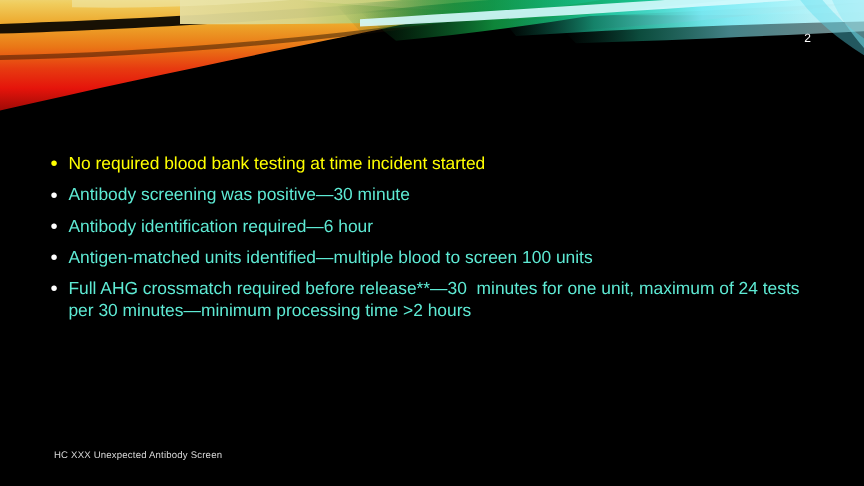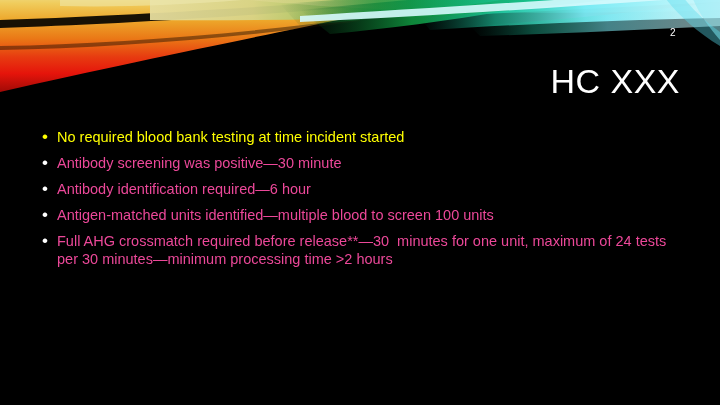"HC XXX" div { html: <div>HC XXX</div> -> none }
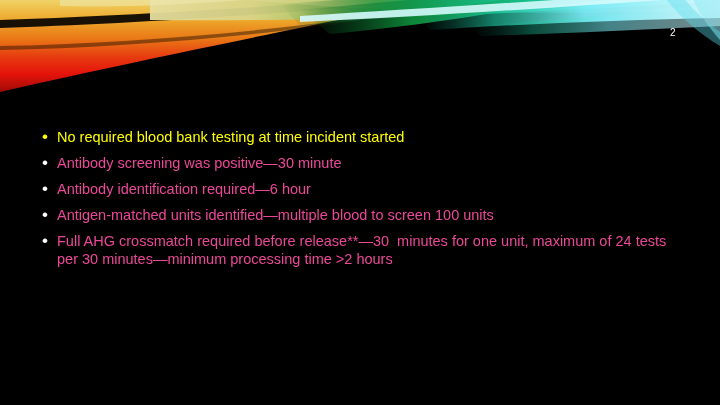"Antibody screening was positive—30" .bullet-text { color: #ec4899 -> #5eead4 }
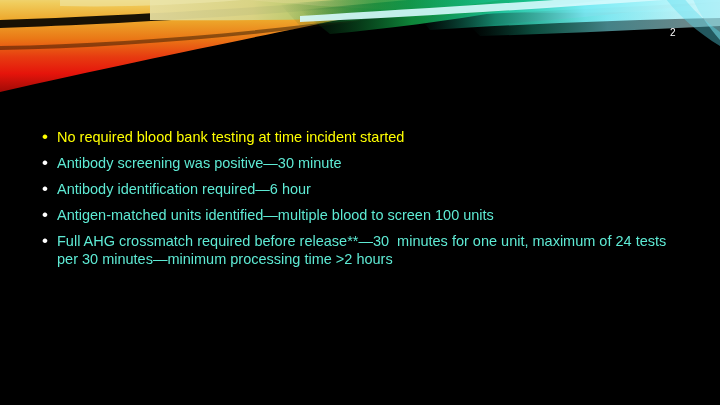"HC XXX Unexpected Antibody Screen" div { html: none -> <div>HC XXX Unexpected Antibody Screen</div> }
